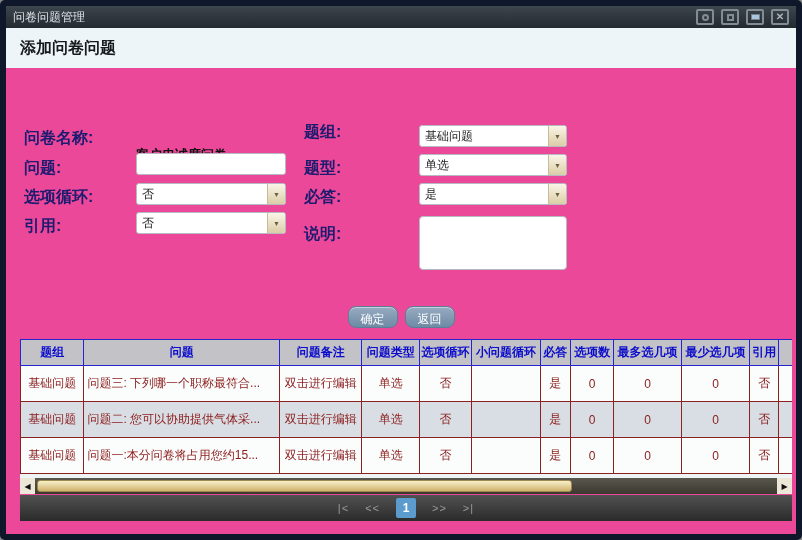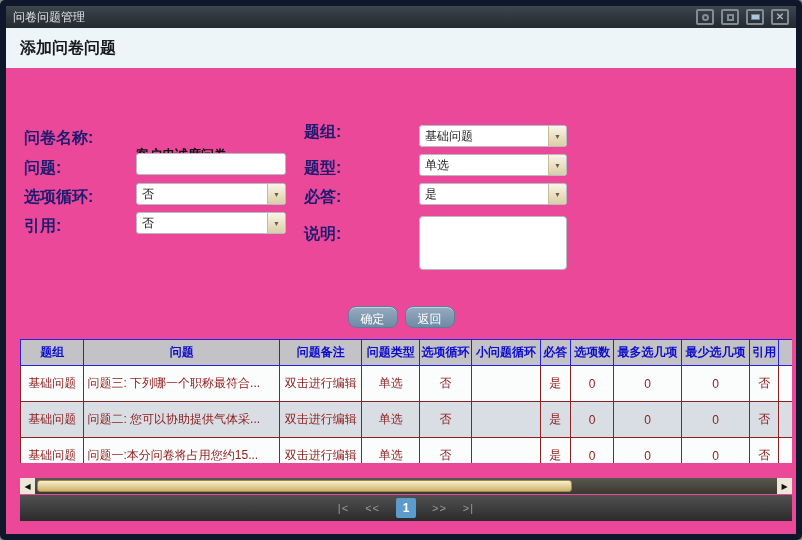"题组" .grid-wrap { height: 124px -> 152px }
